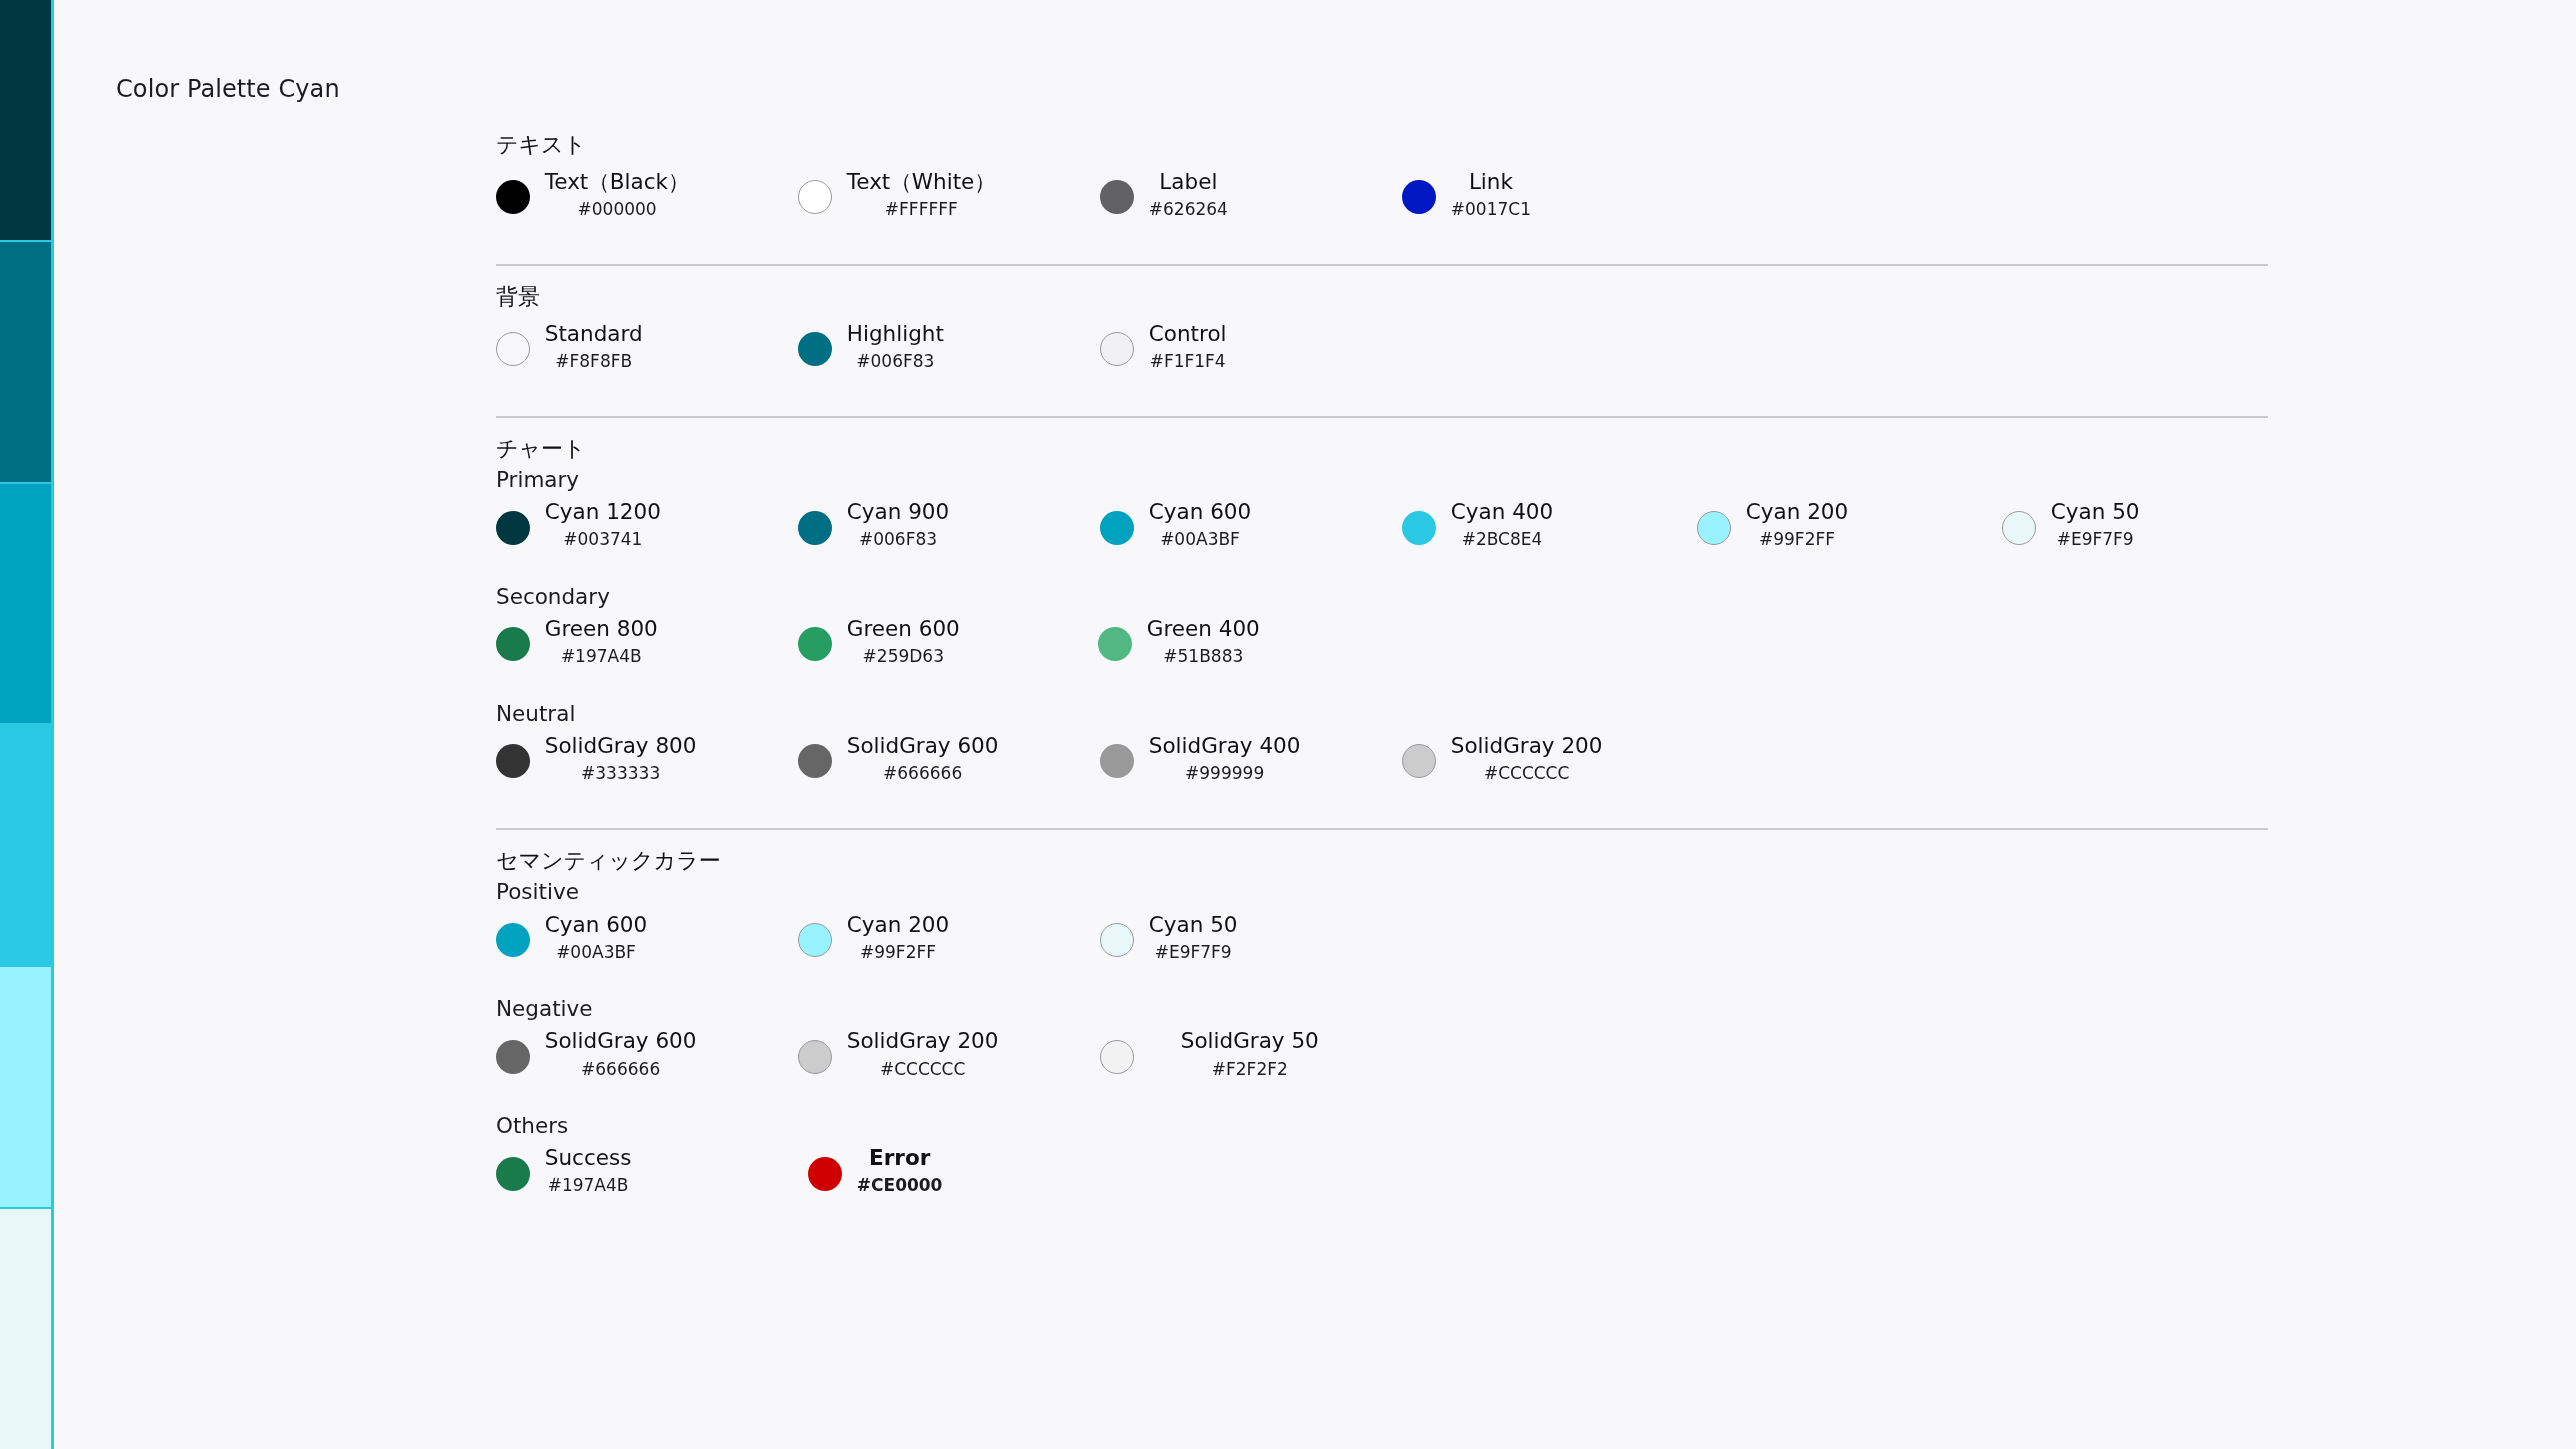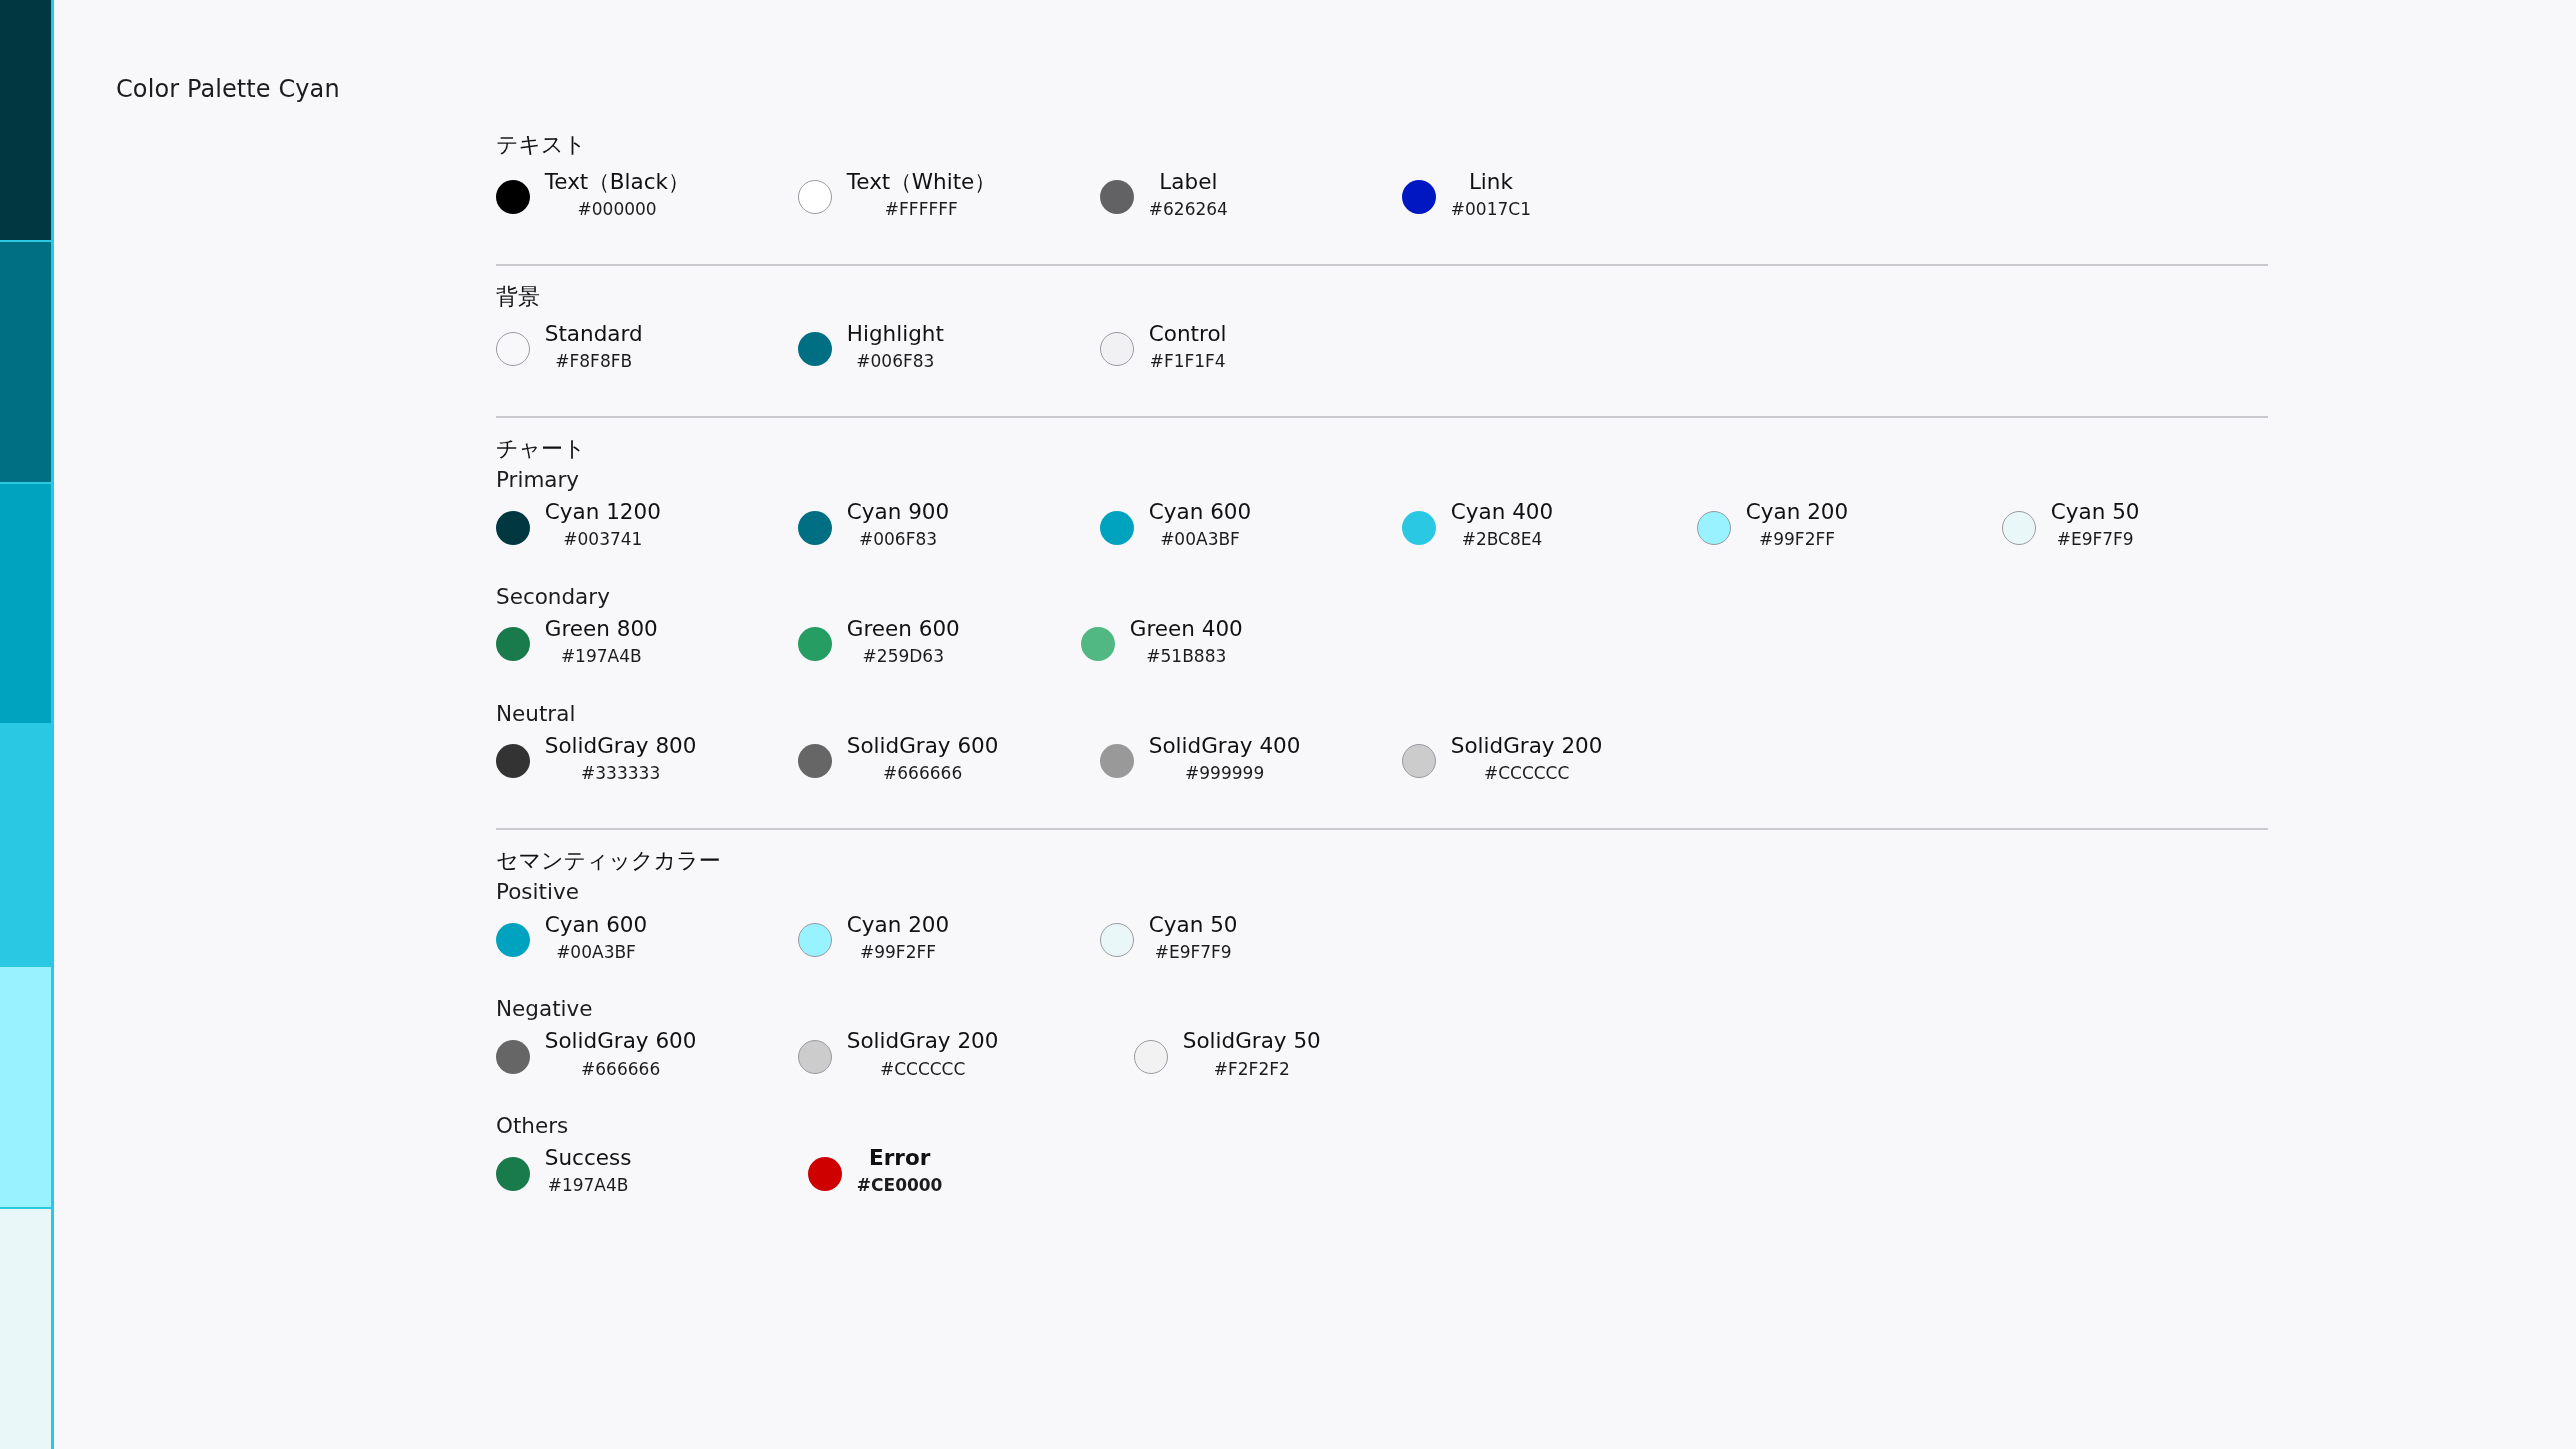"Green 400" div.swatch { left: 585px -> 602px }
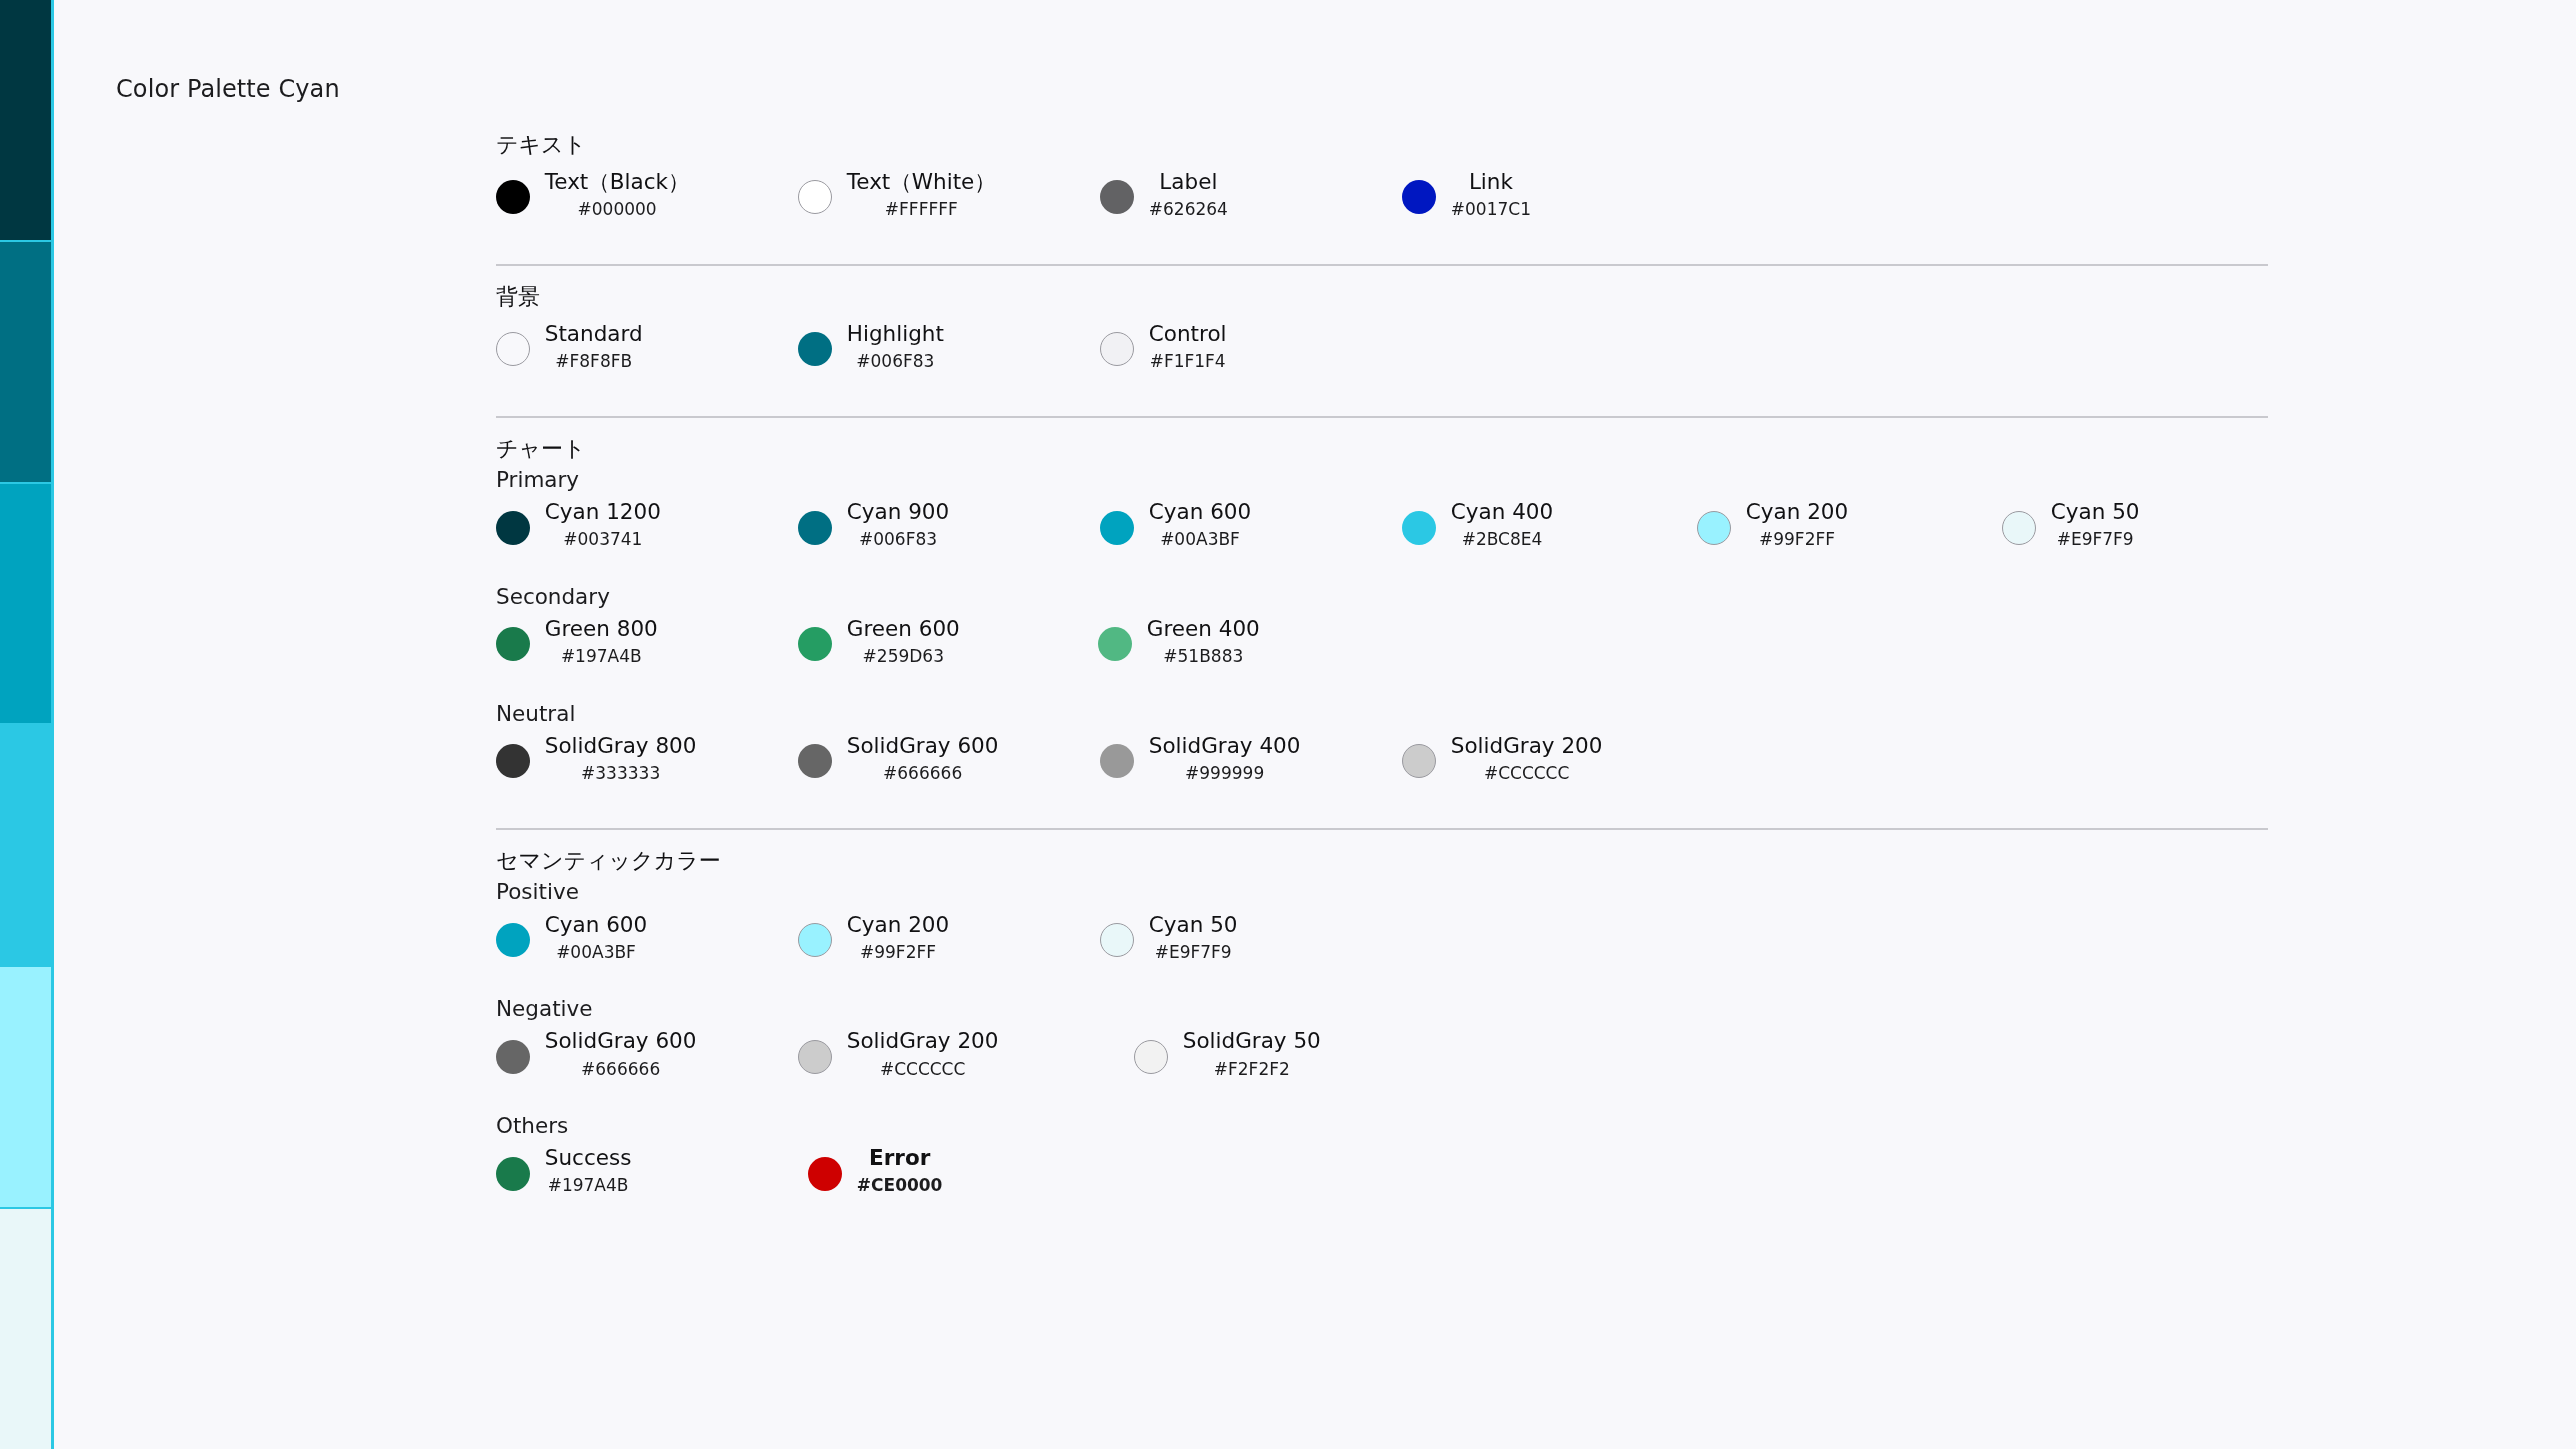"SolidGray 50" div.swatch { gap: none -> 32px; left: 638px -> 604px }
